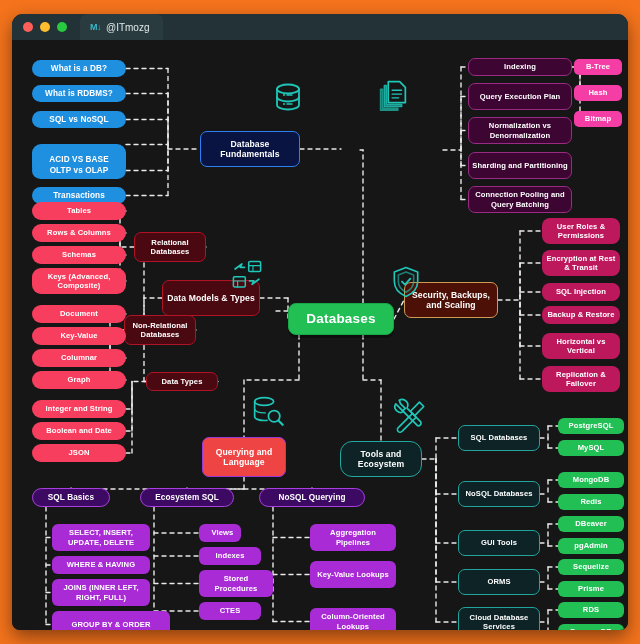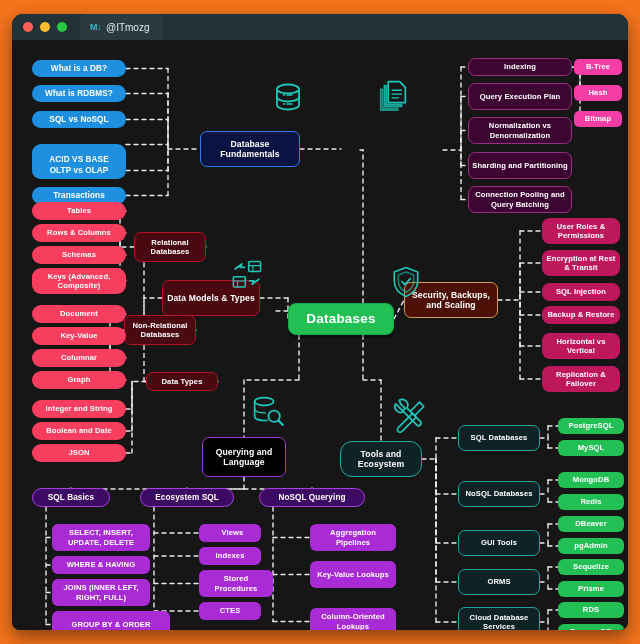"Querying and Language" .n-vio { background: #000000 -> #ef4444 }
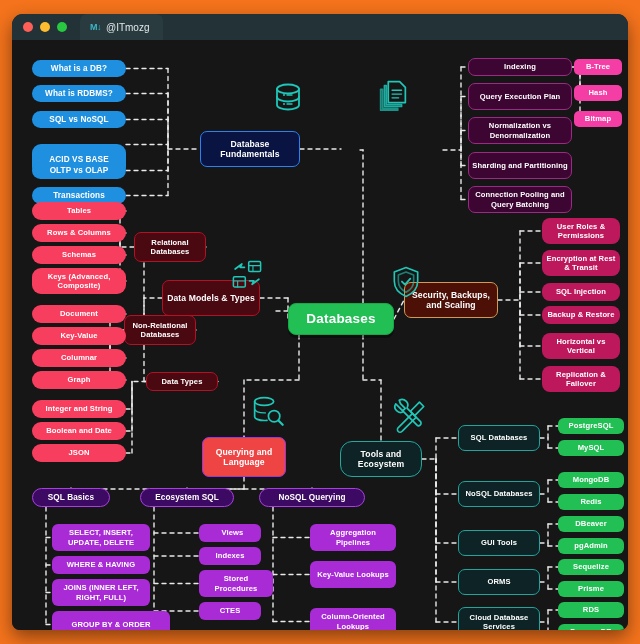"Views" div.node { width: 62px -> 42px }
